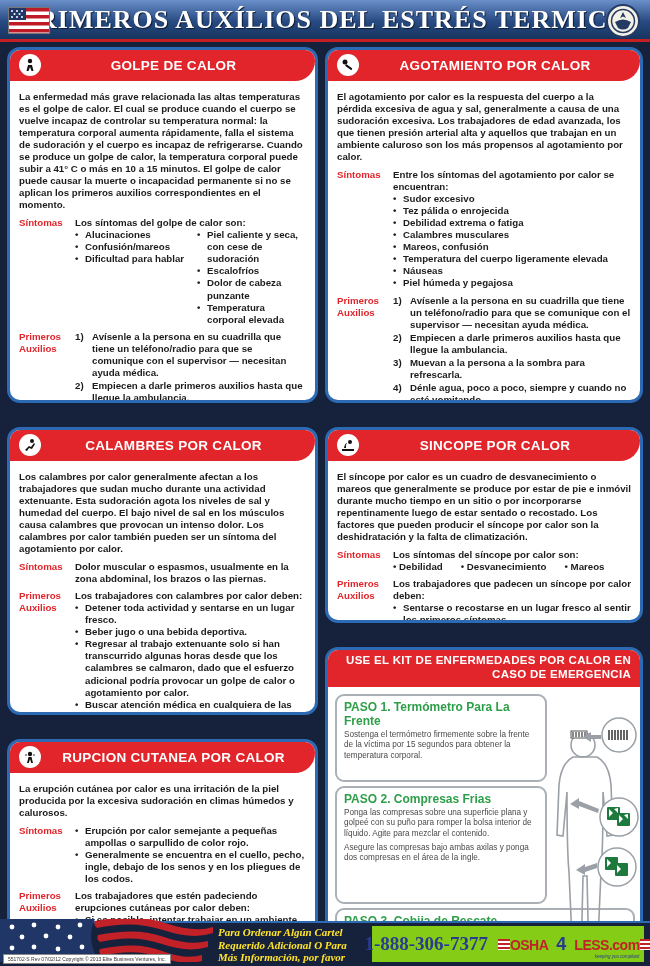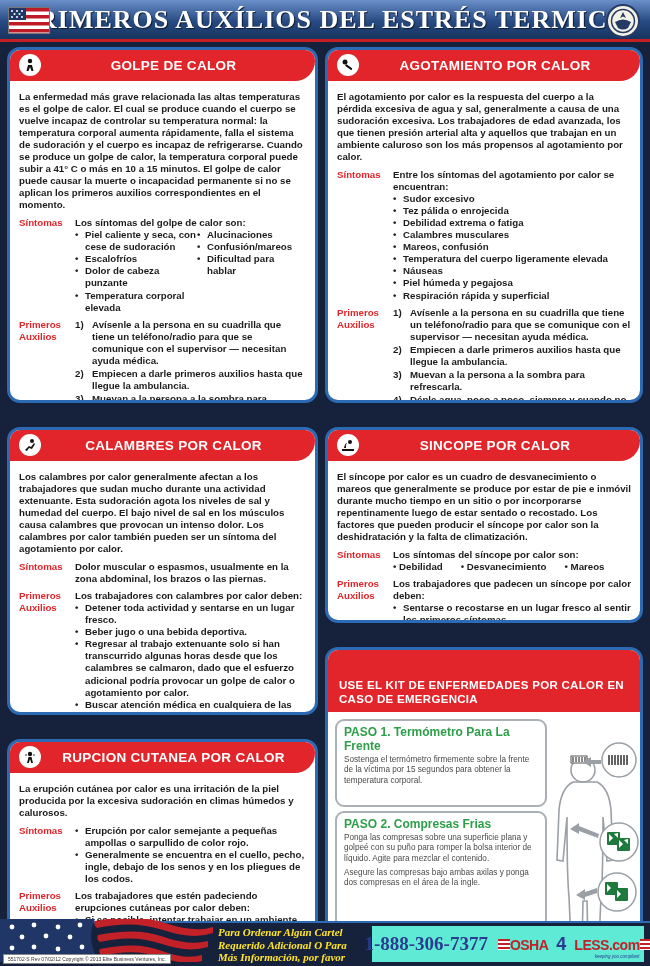"Piel caliente y seca, con" ul.bullets { order: before "Alucinaciones" -> after "Alucinaciones" }
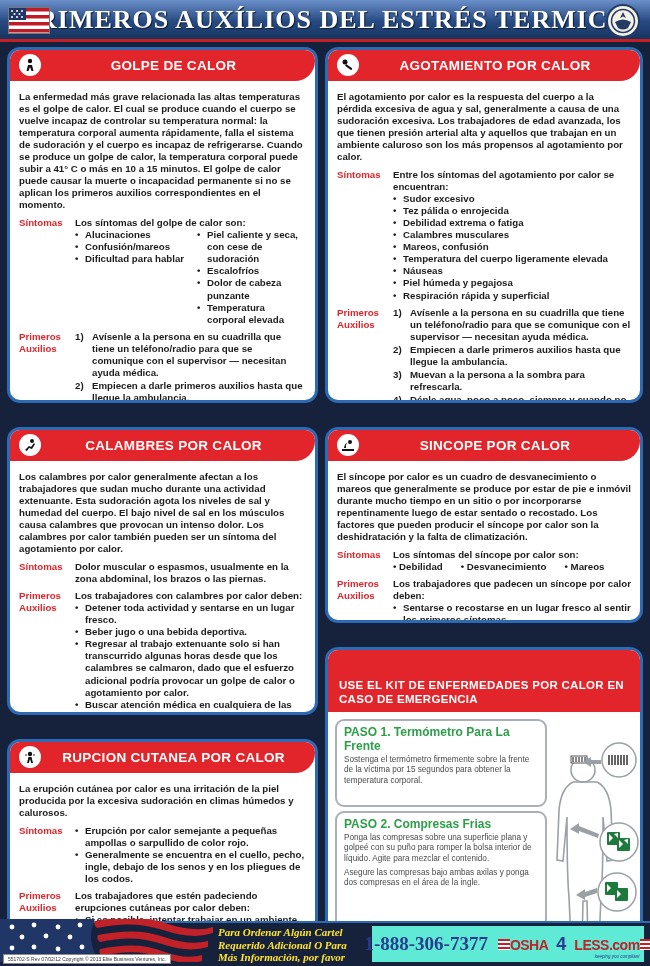"Respiración rápida y superficial" li { html: <li>Respiración rápida y superficial</li> -> none }
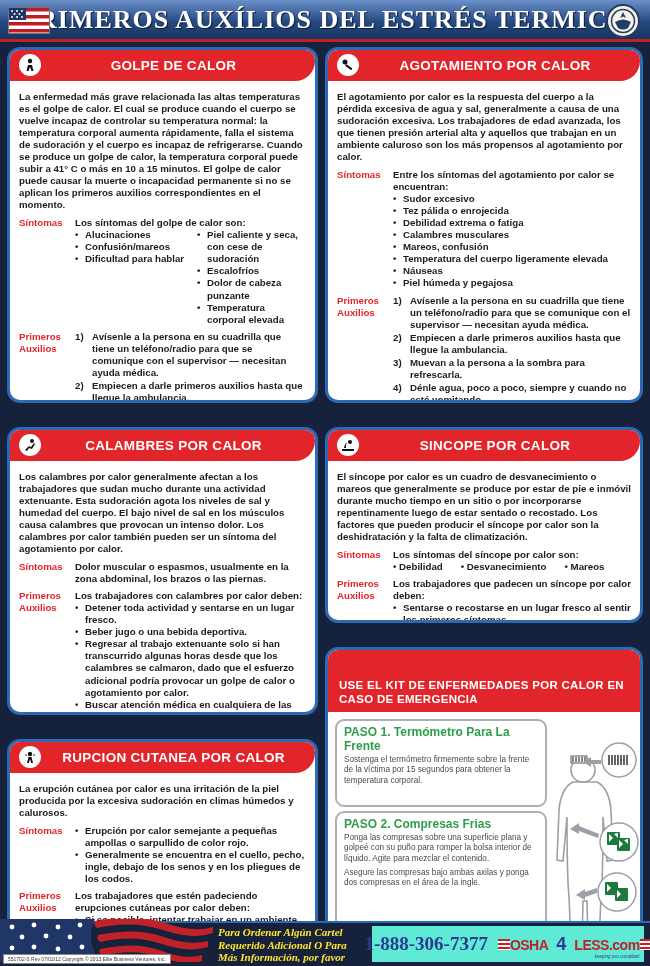"USE EL KIT DE ENFERMEDADES" .panel-title.left { margin-top: 25px -> none; text-align: left -> right }
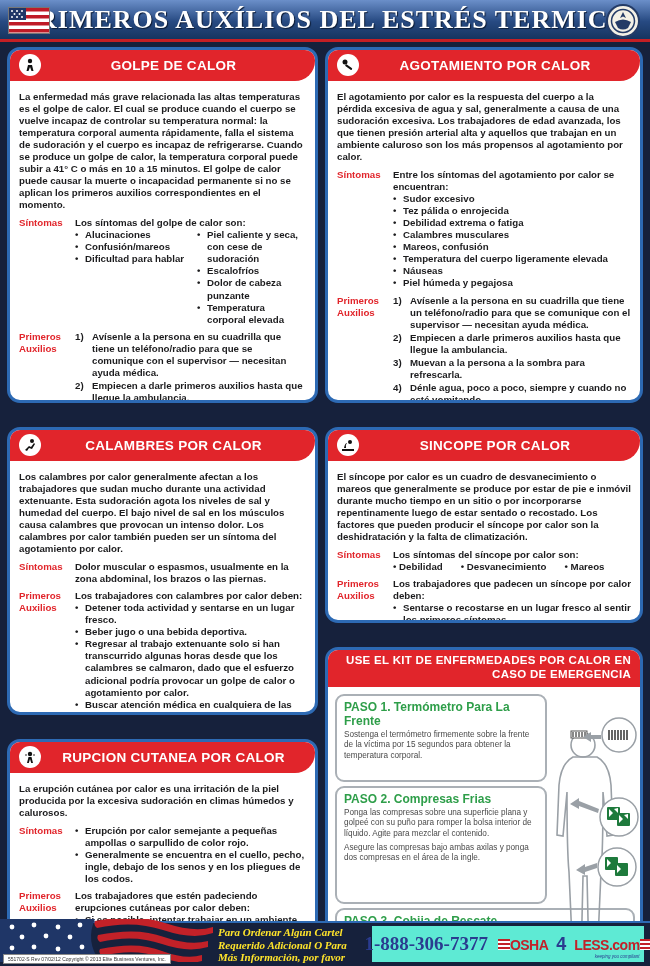"1-888-306-7377" .phone-box { background: #5eead4 -> #84cc16 }
